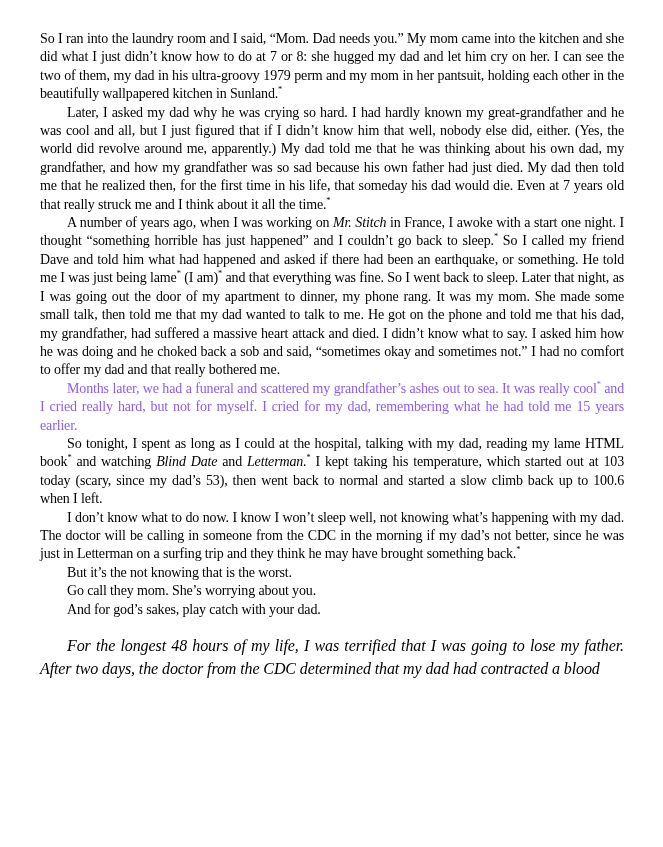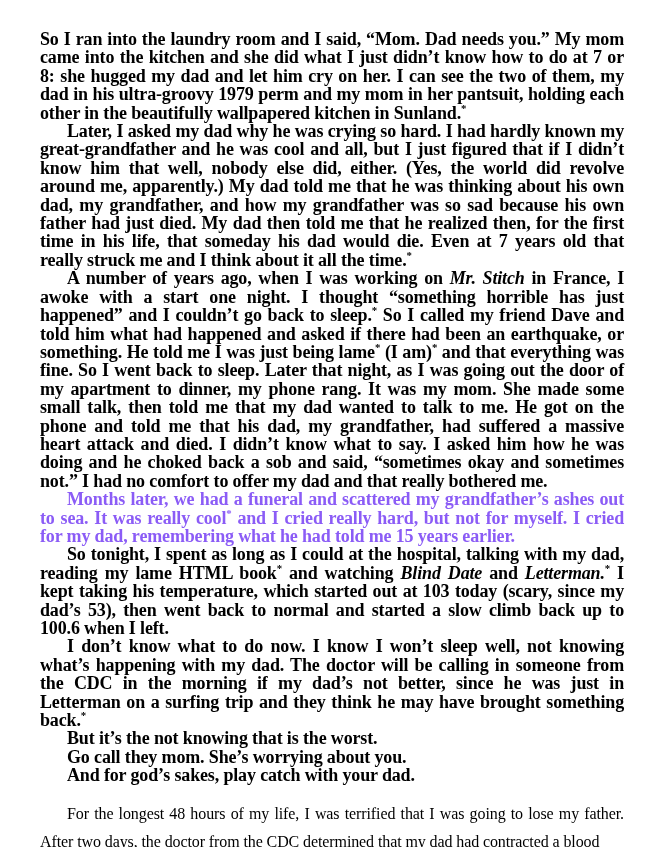"So I ran into the" .para.body { font-size: 18px -> 14px; font-weight: bold -> normal }
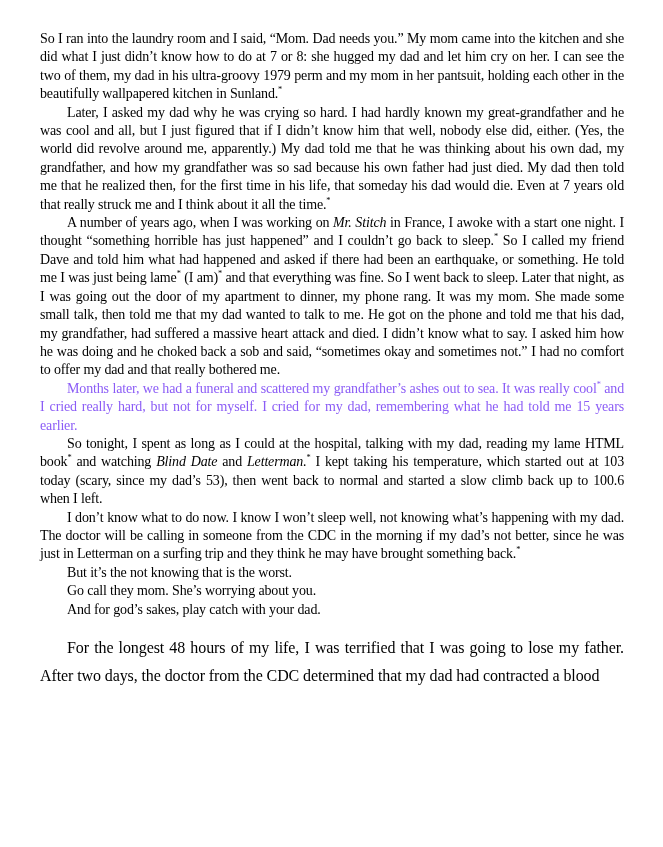"For the longest 48 hours" .para.regular { font-style: none -> italic; line-height: 28px -> 23px }
